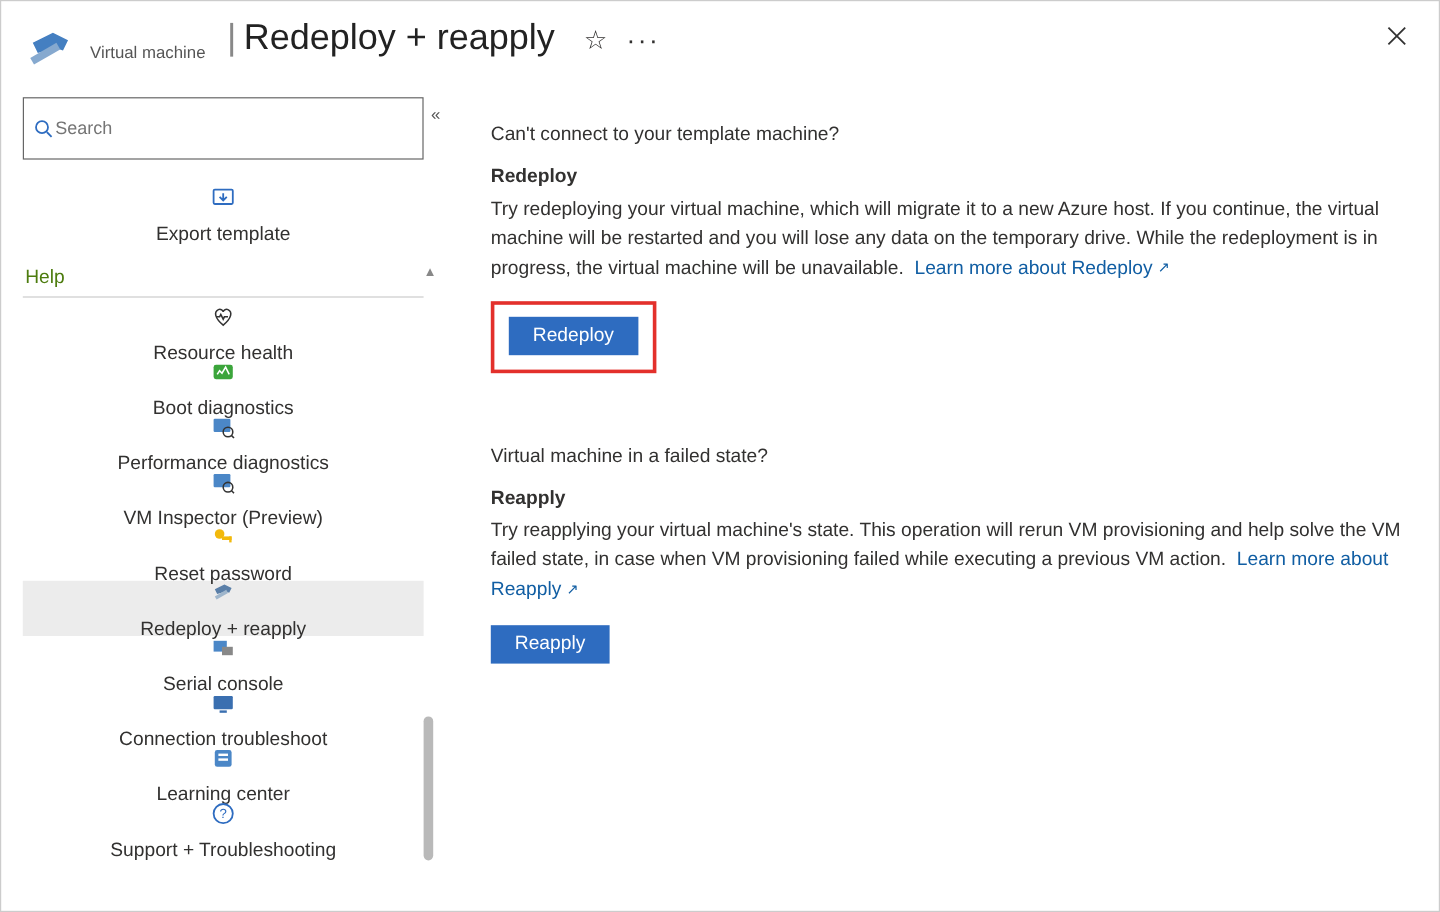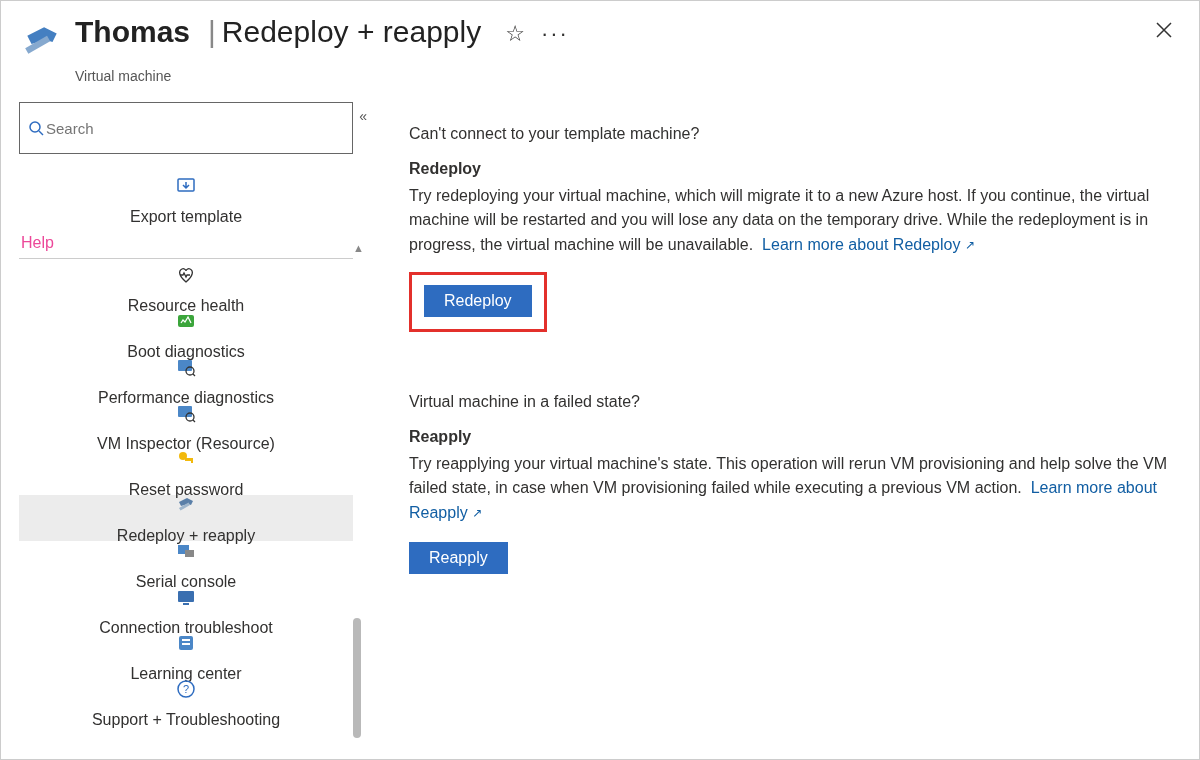"Thomas" div.vmname { html: <div>Thomas</div> -> none }
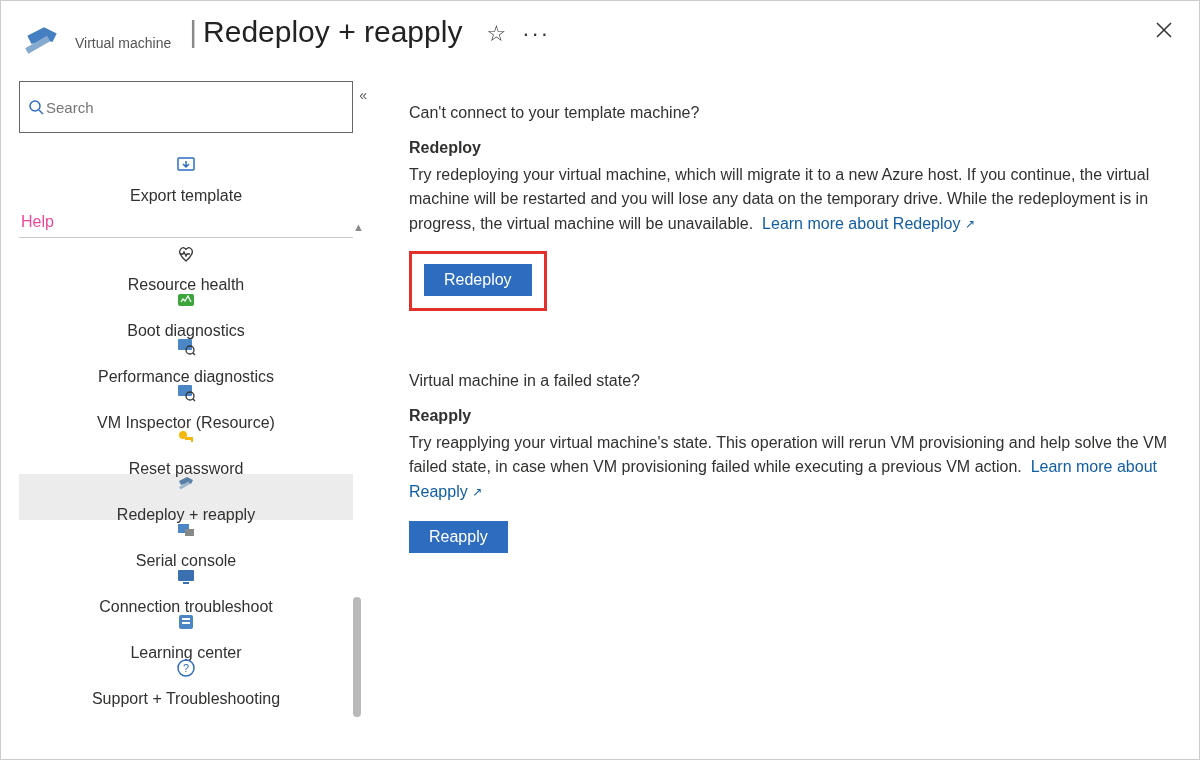"Help" .section-title { color: #ec4899 -> #4d7c0f; margin: 12px 0 6px 2px -> 22px 0 6px 2px }
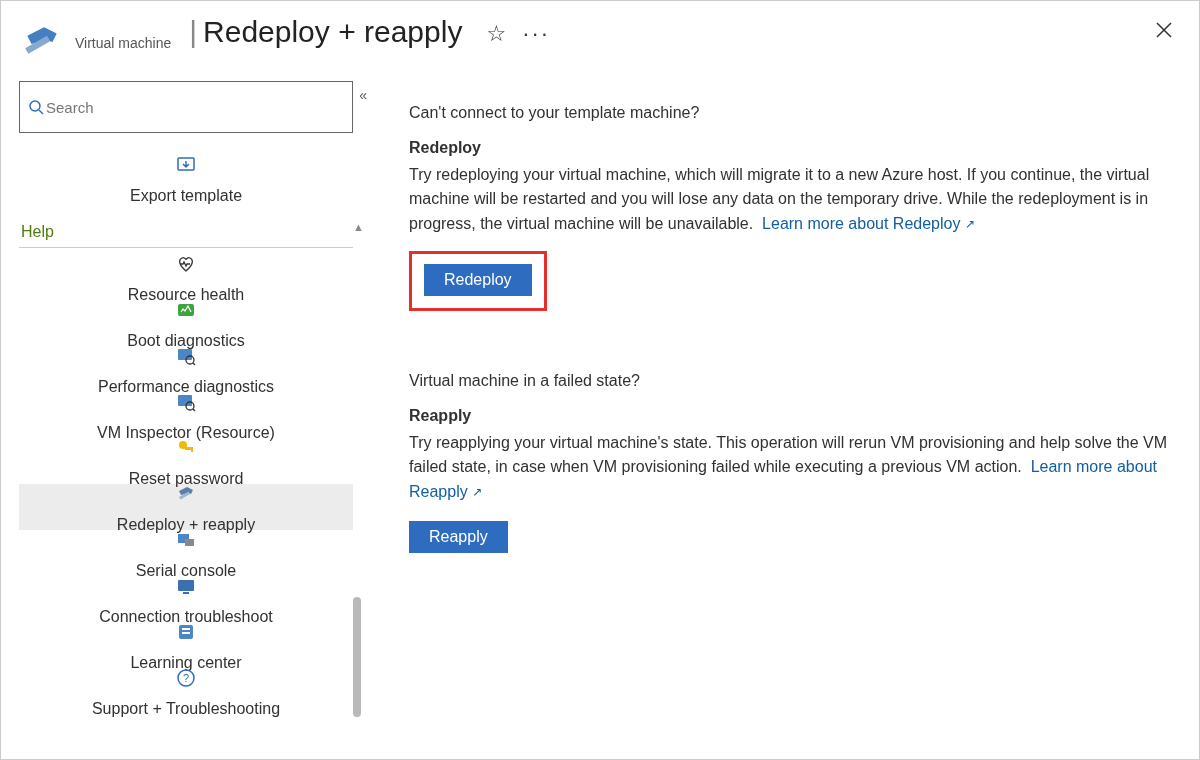"VM Inspector (Resource)" span { text: Resource -> Preview }
